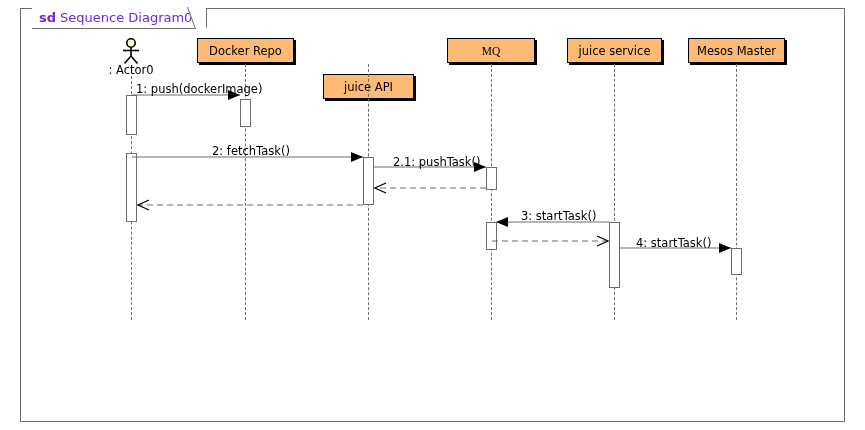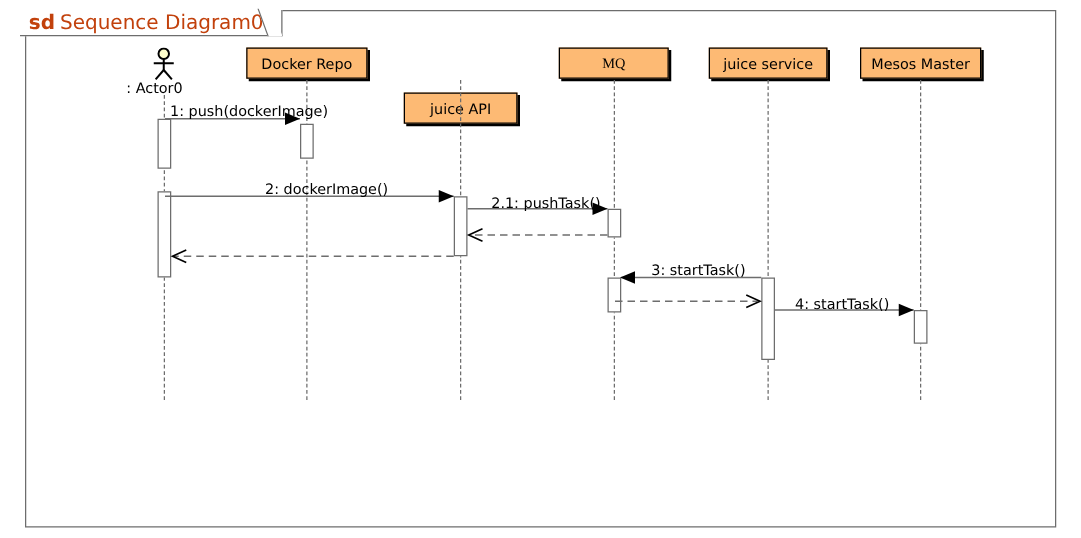"sd Sequence Diagram0" #frame-label { color: #c2410c -> #6d28d9; font-size: 16px -> 13px; left: 16px -> 32px }
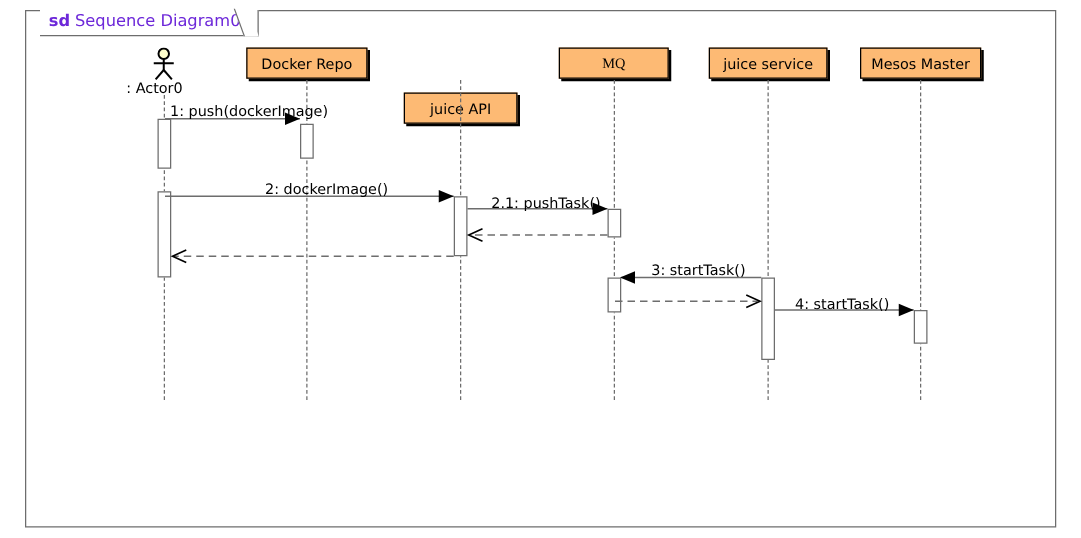": Actor0" .actor-label { text-align: left -> center }
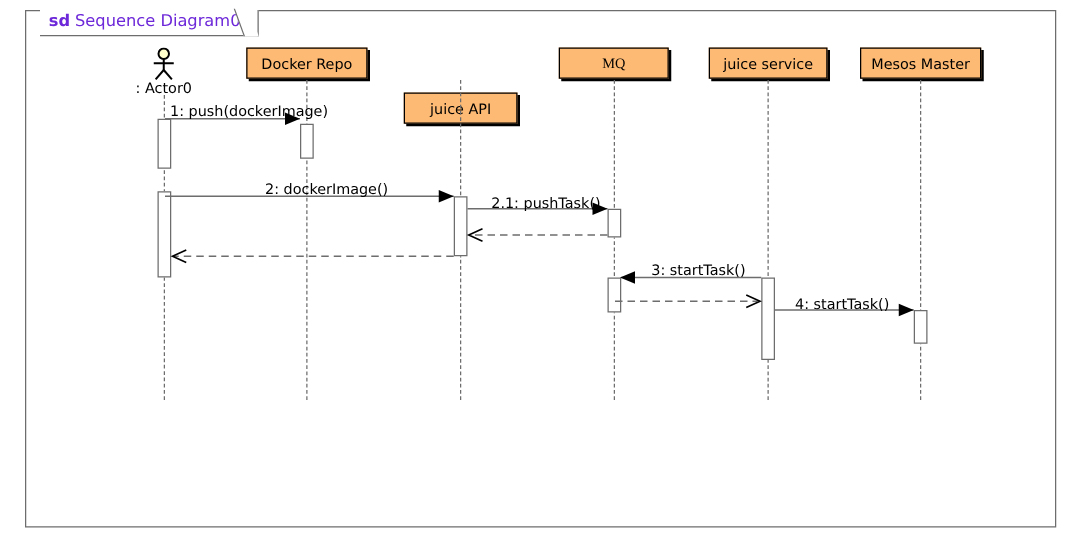"2: dockerImage()" div.msg-label { text: dockerImage -> fetchTask }
